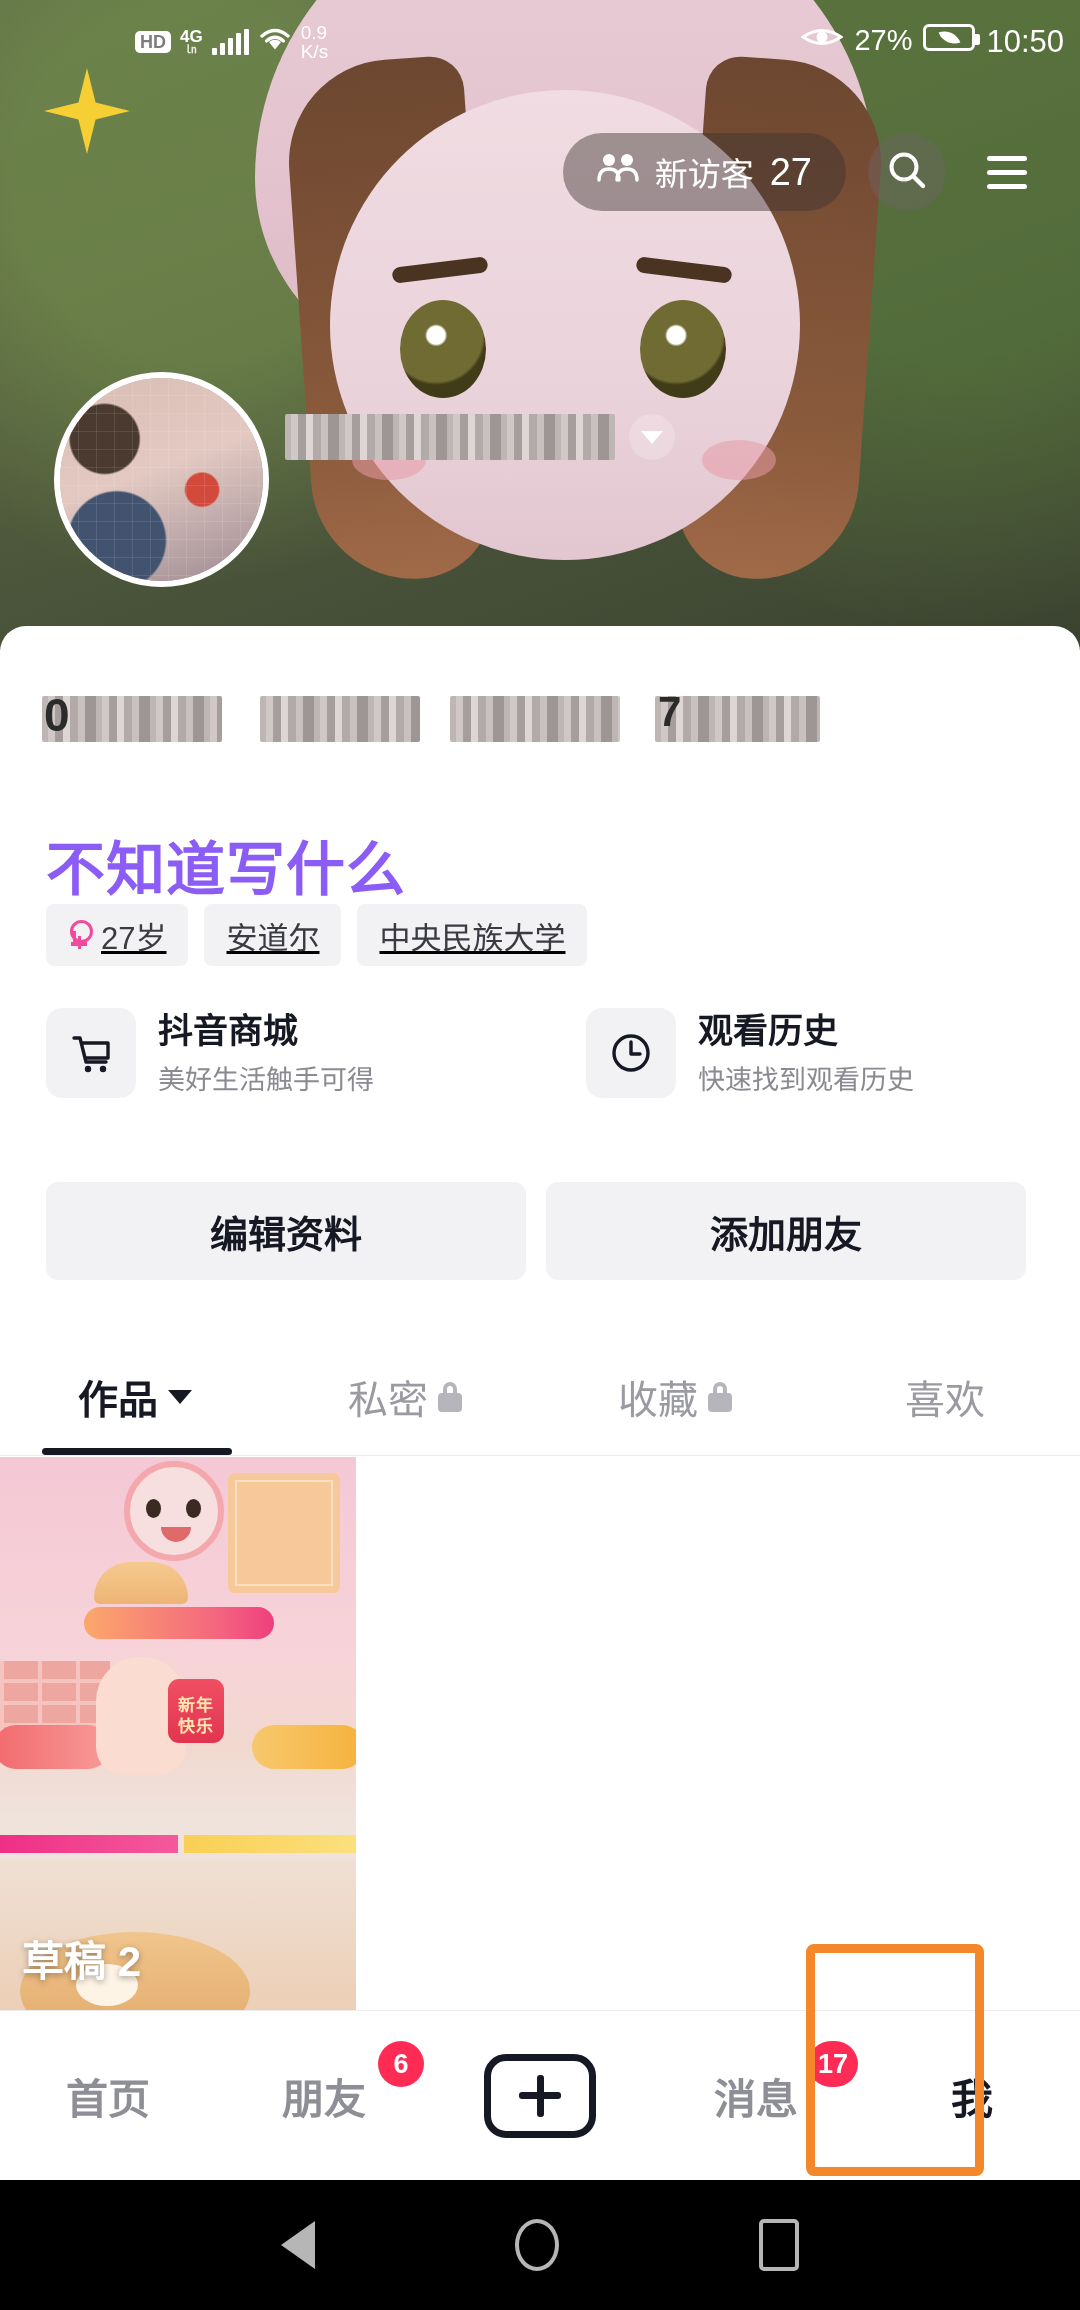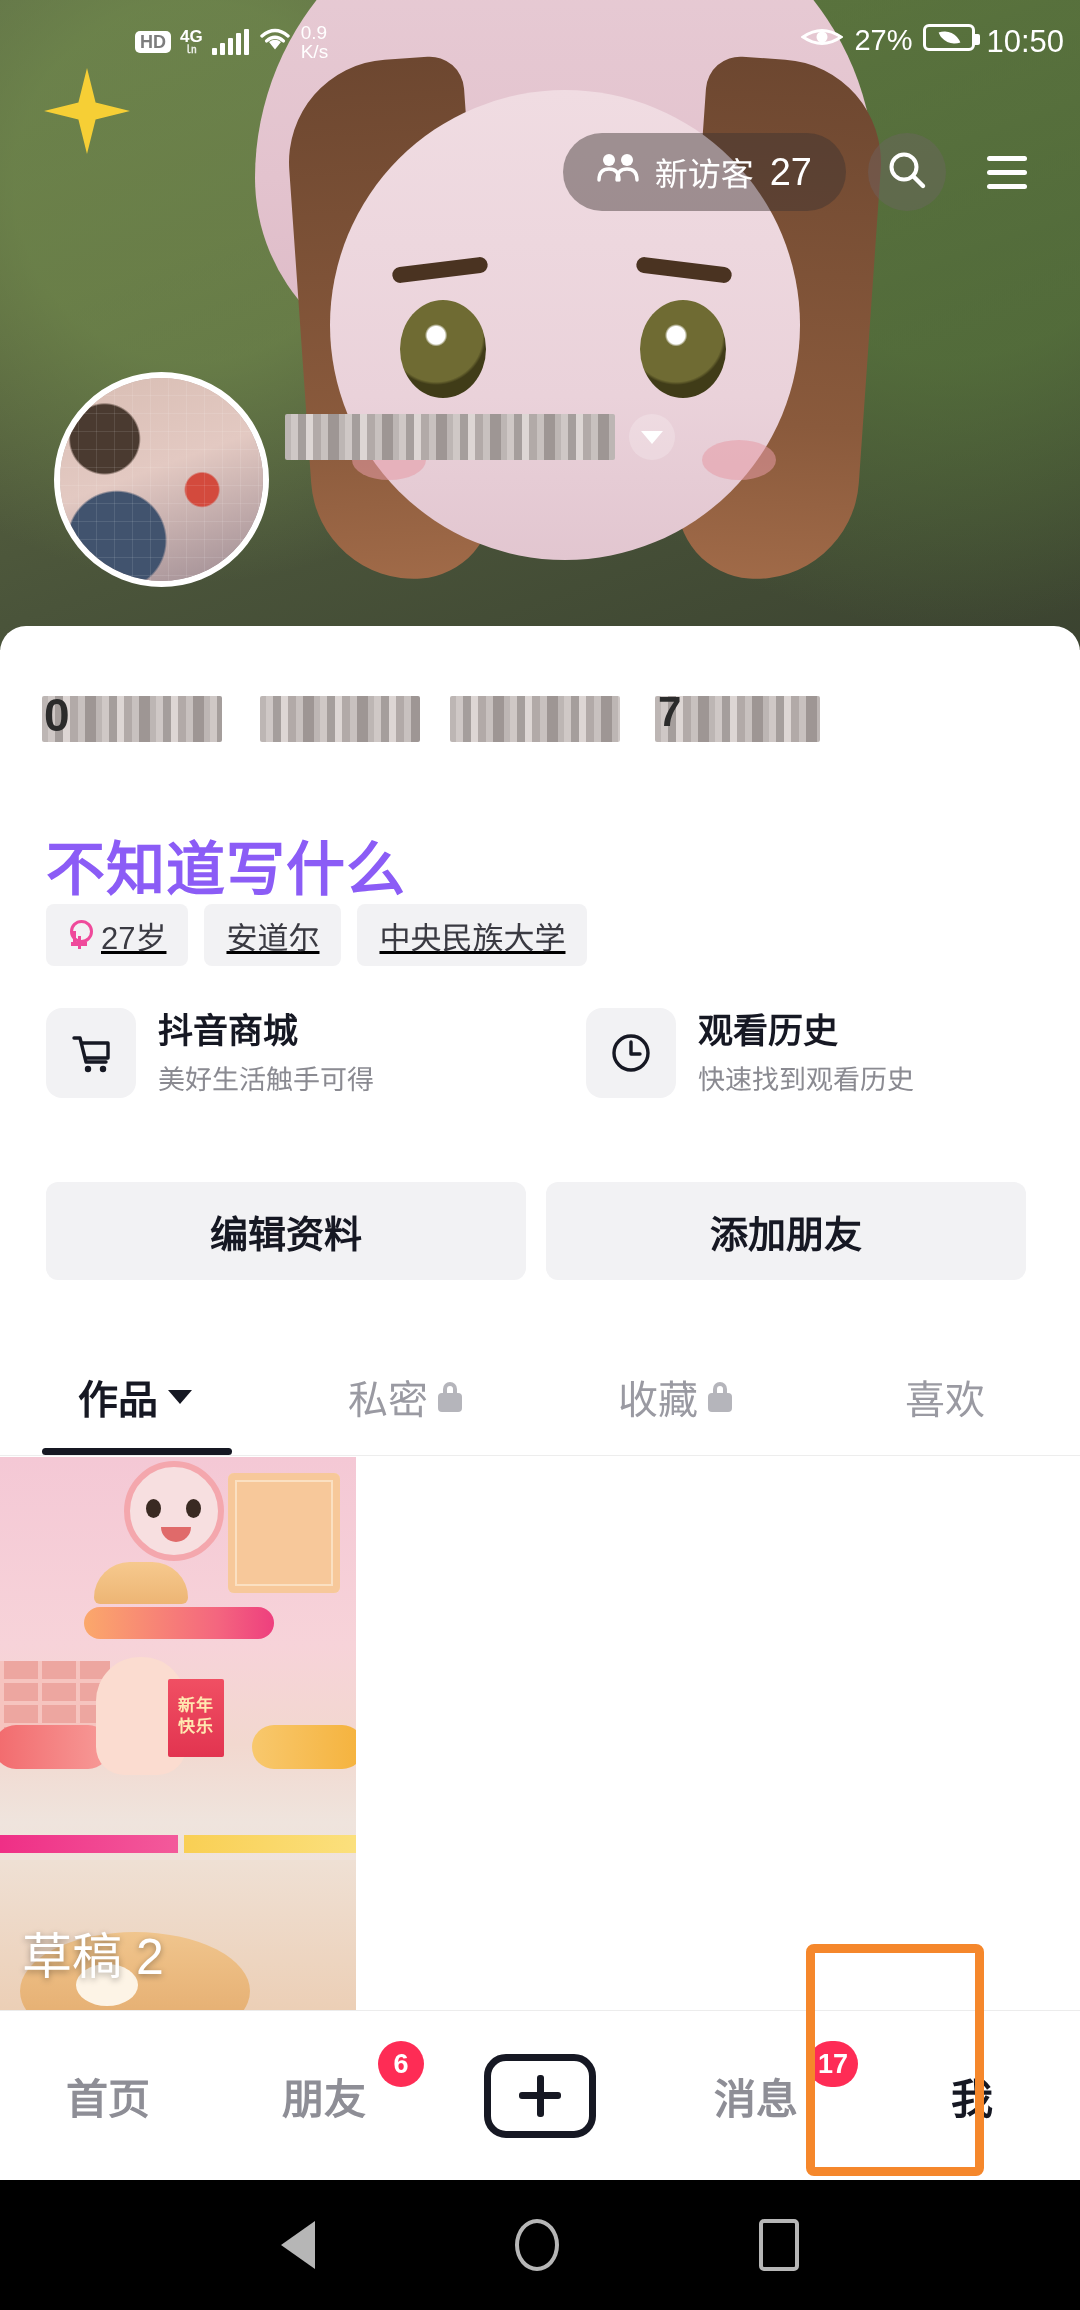"新年 快乐" .c1-env { border-radius: 2px -> 11px; height: 78px -> 64px }
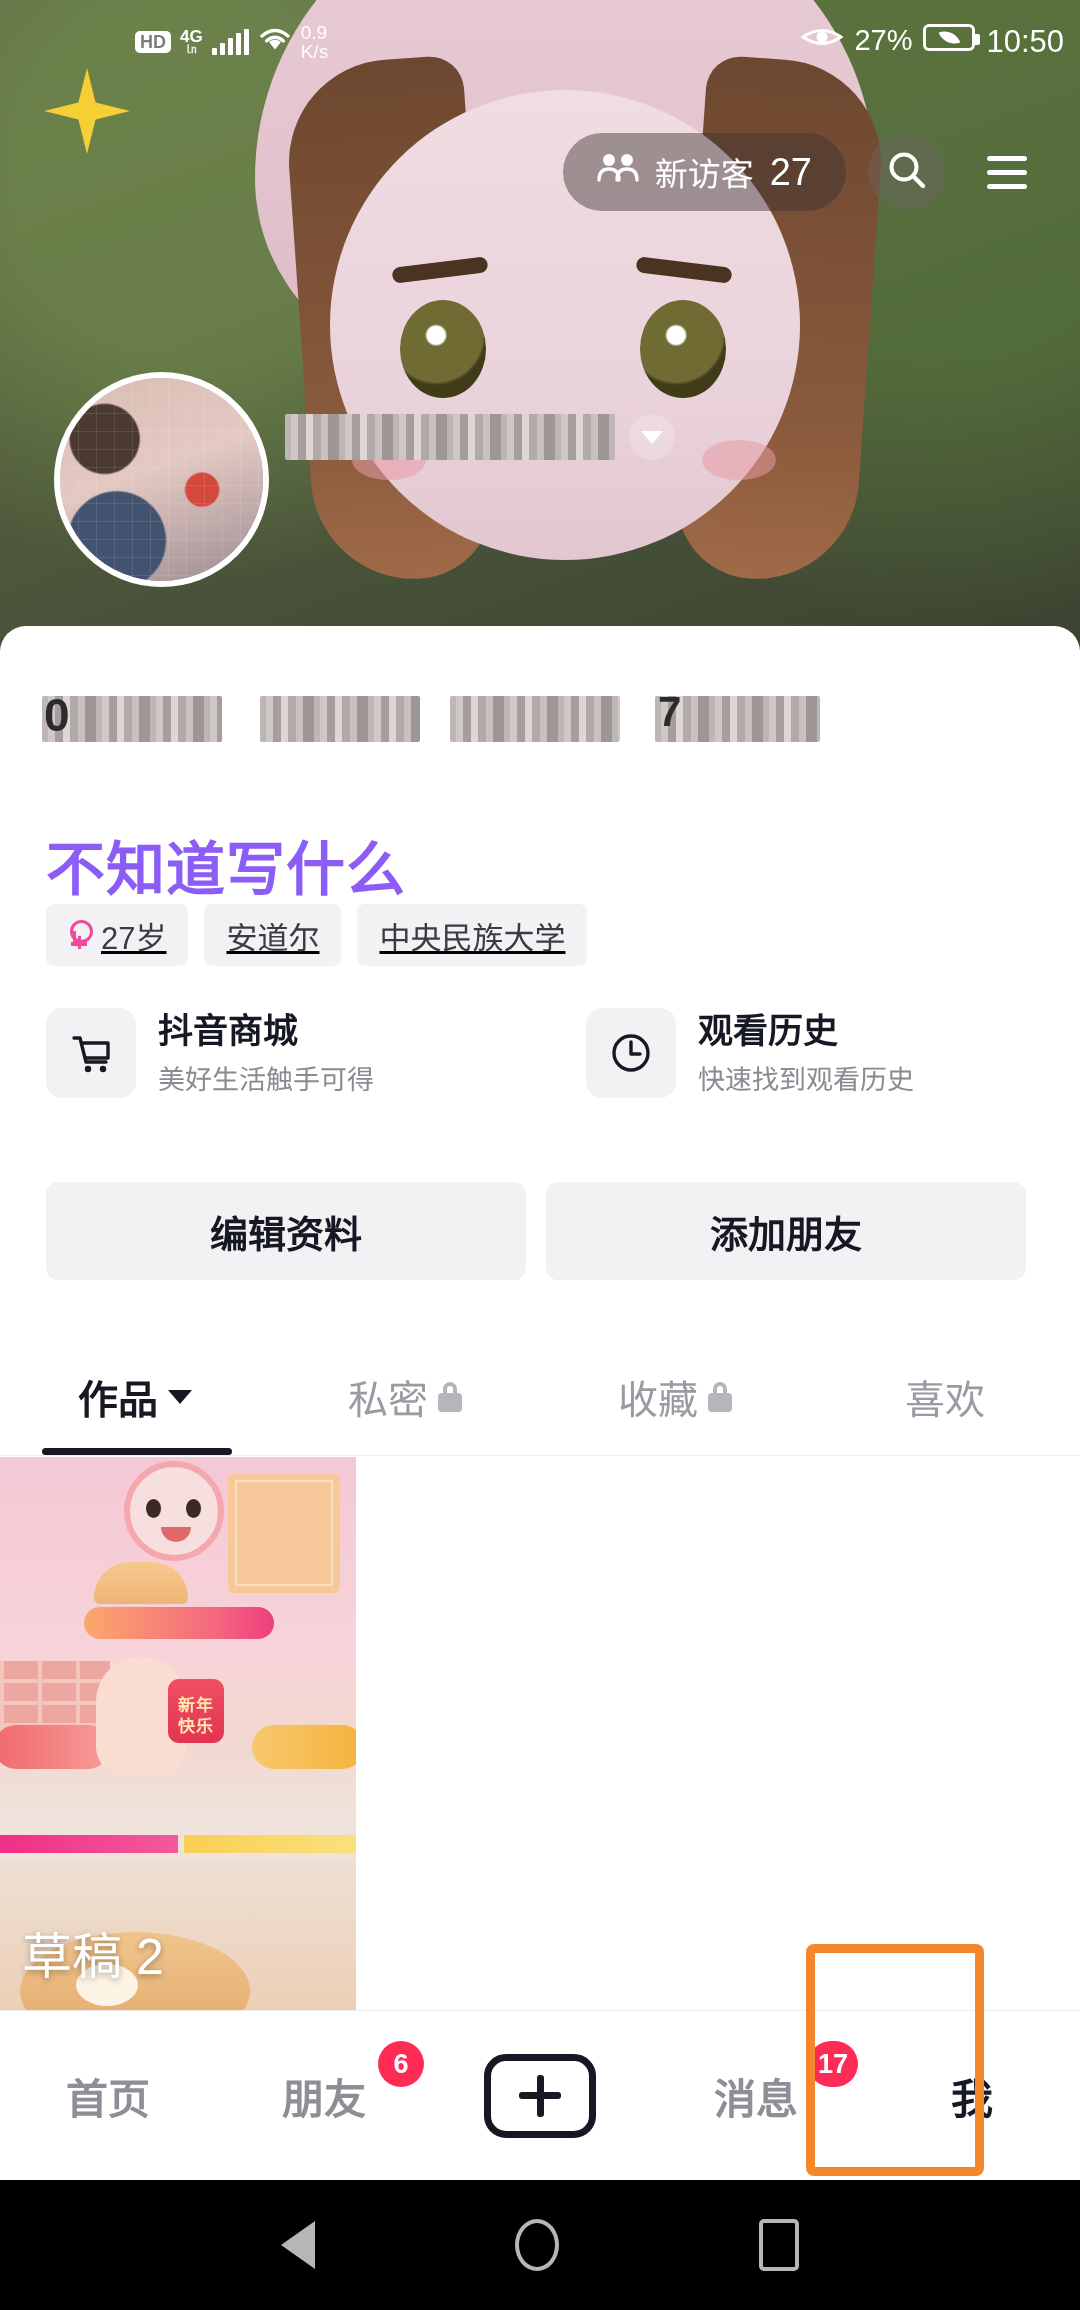"草稿 2" .draft-label { font-size: 50px -> 42px; font-weight: normal -> bold }
